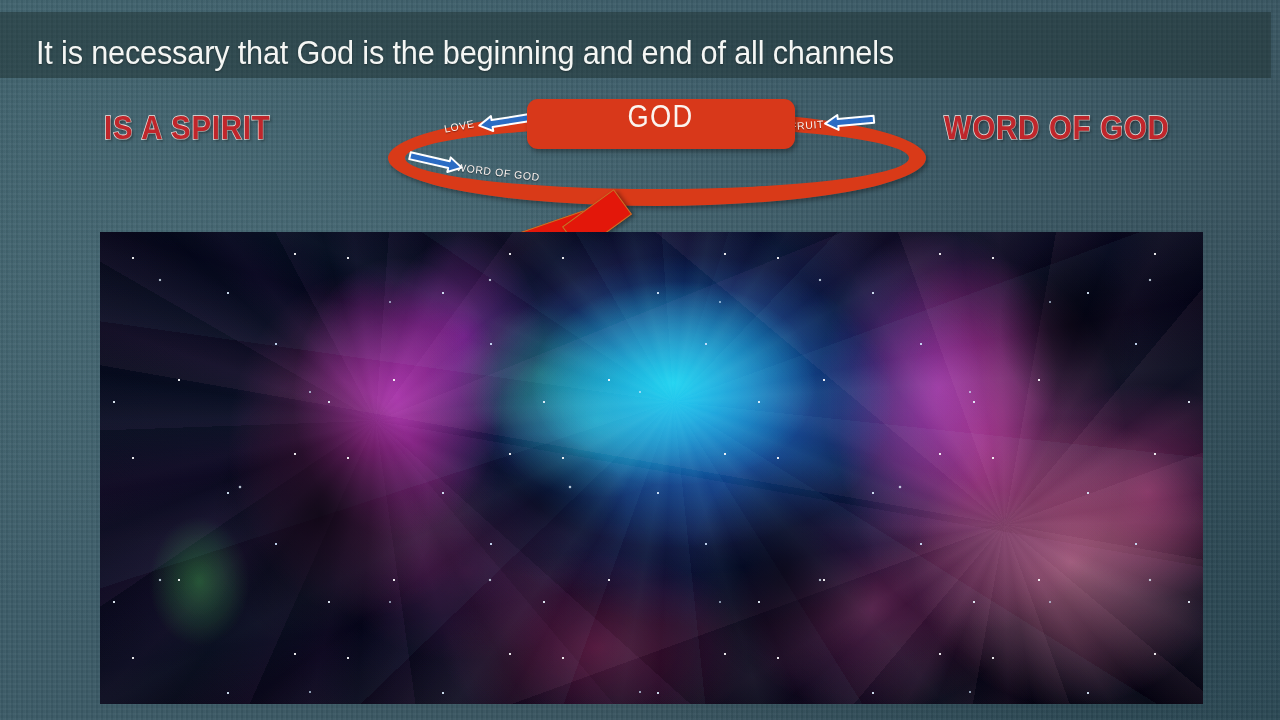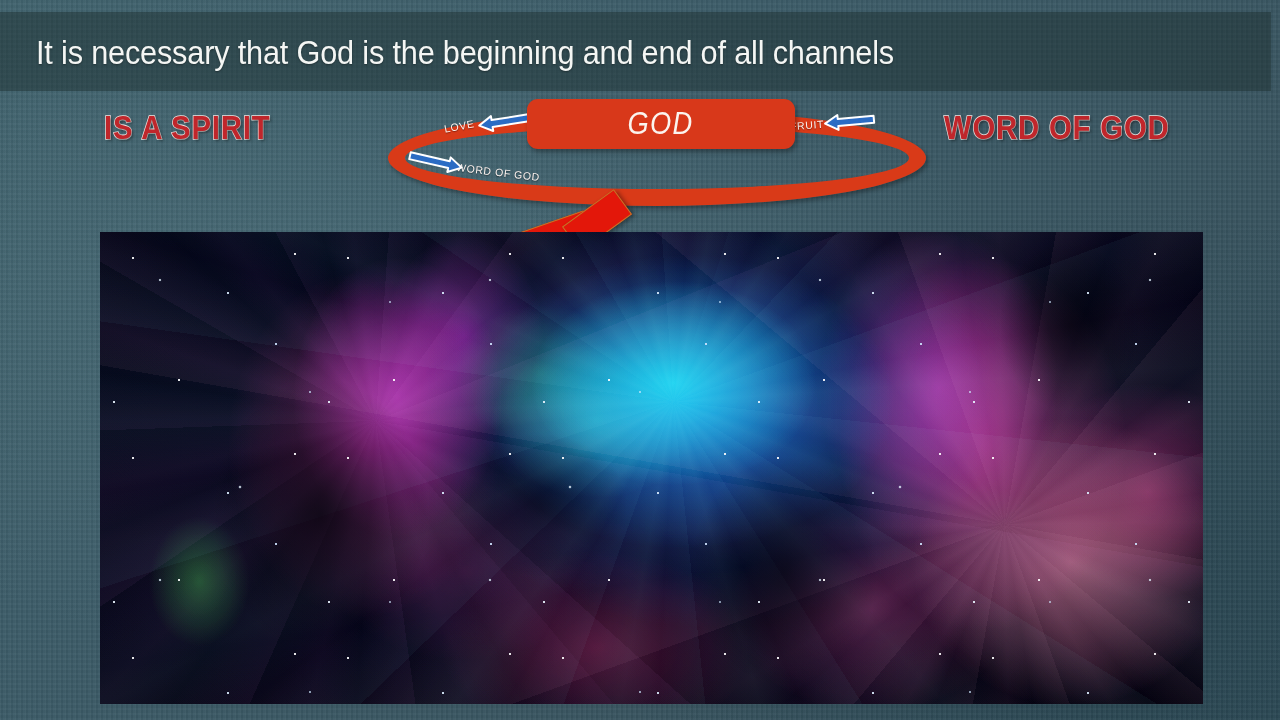"It is necessary that God" #title-band { height: 79px -> 66px }
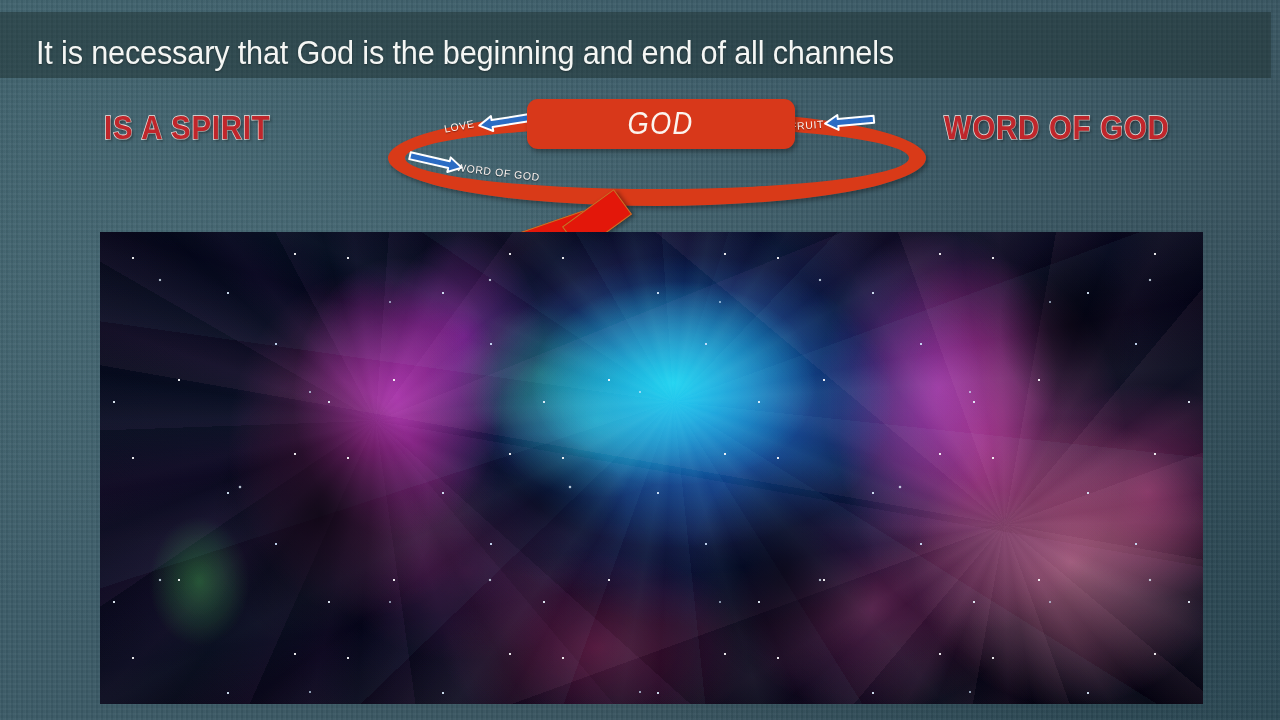"GOD" #god-box { align-items: center -> flex-start; font-style: italic -> none }
